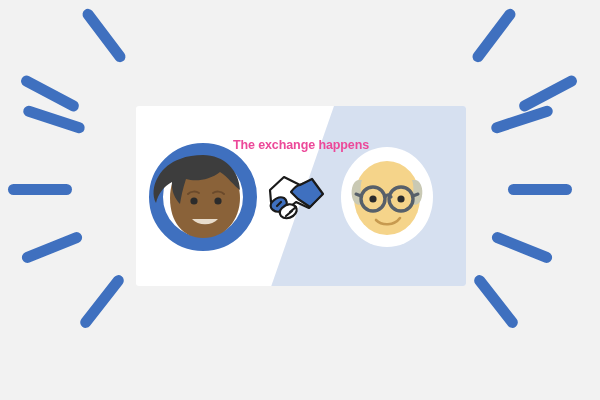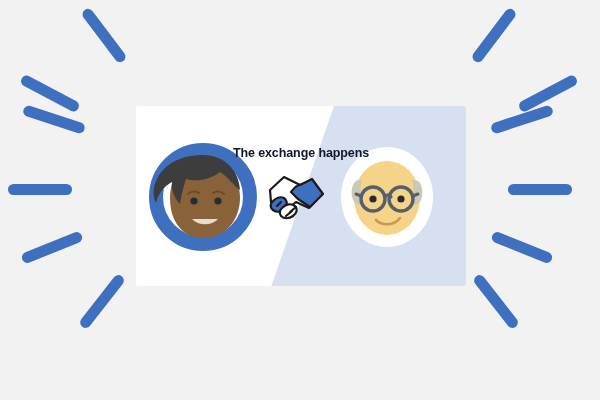"The exchange happens" div { color: #0f172a -> #ec4899; margin-top: 8px -> none }
